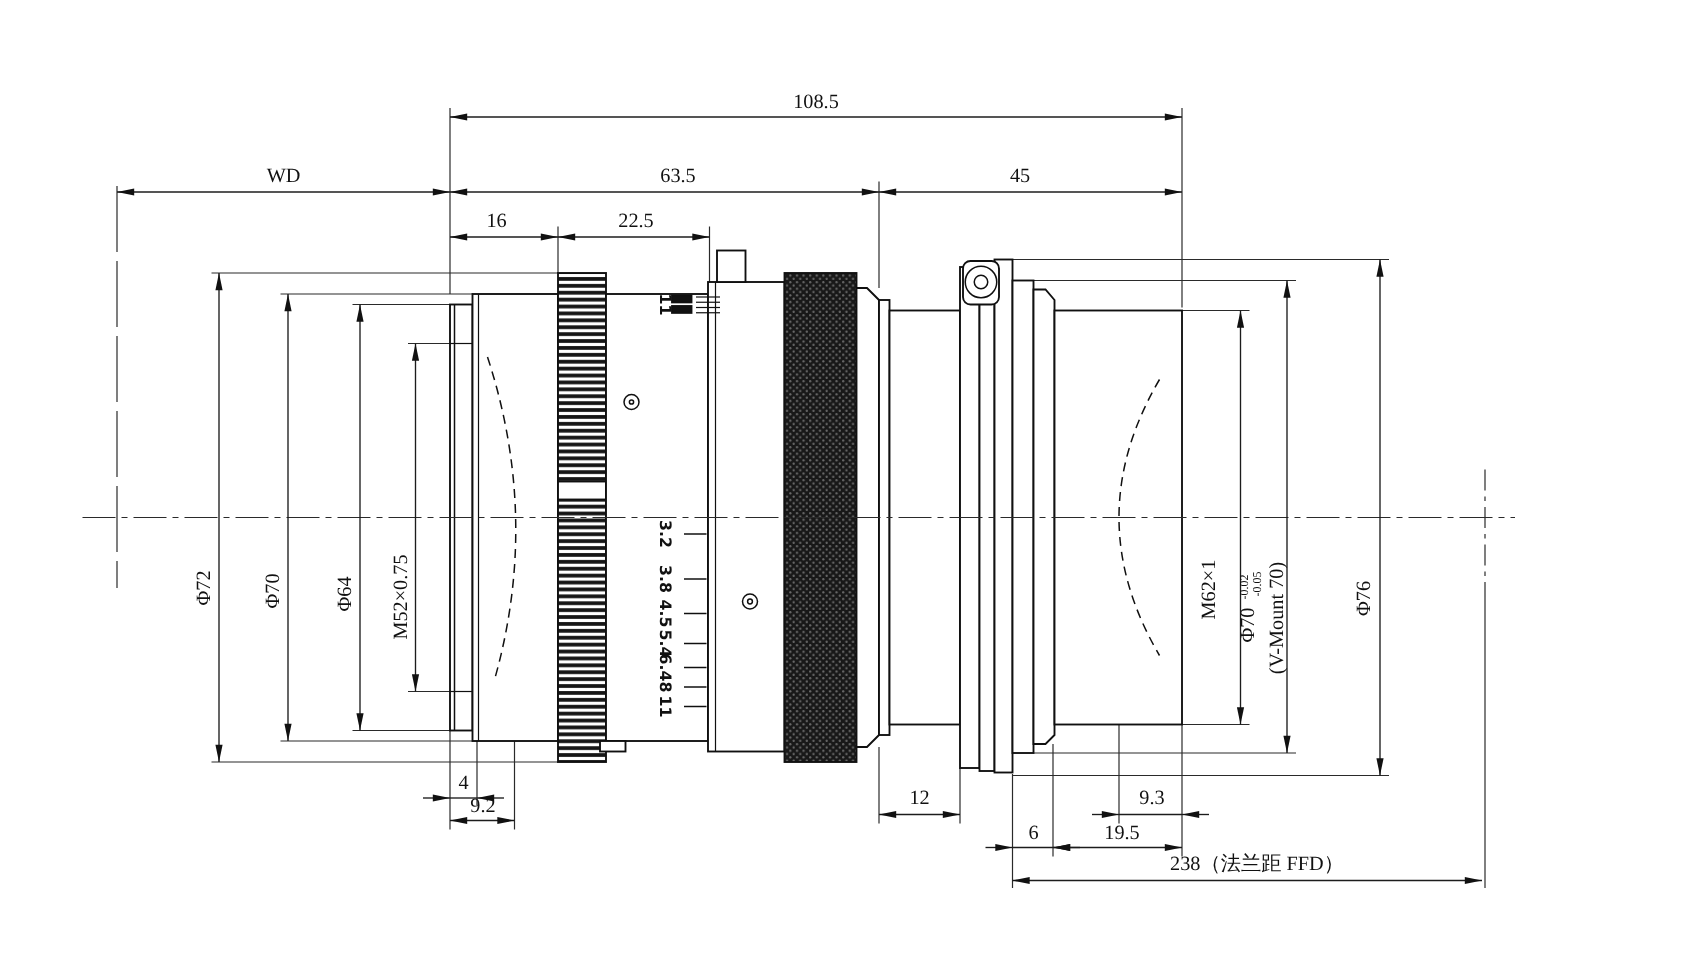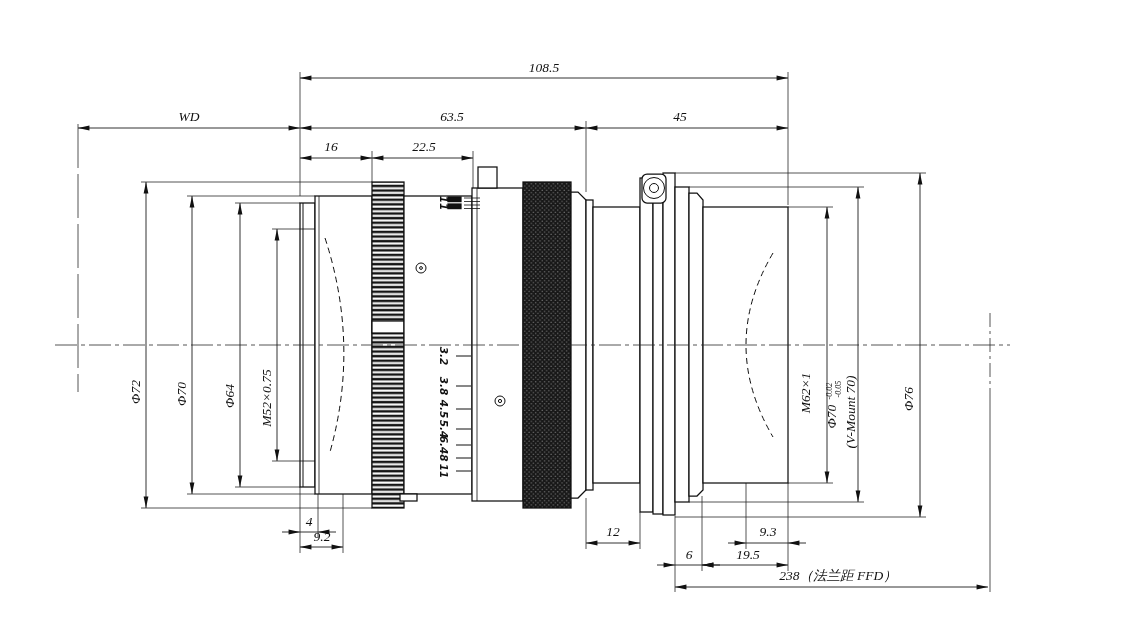"108.5" .stage { font-style: italic -> none }
